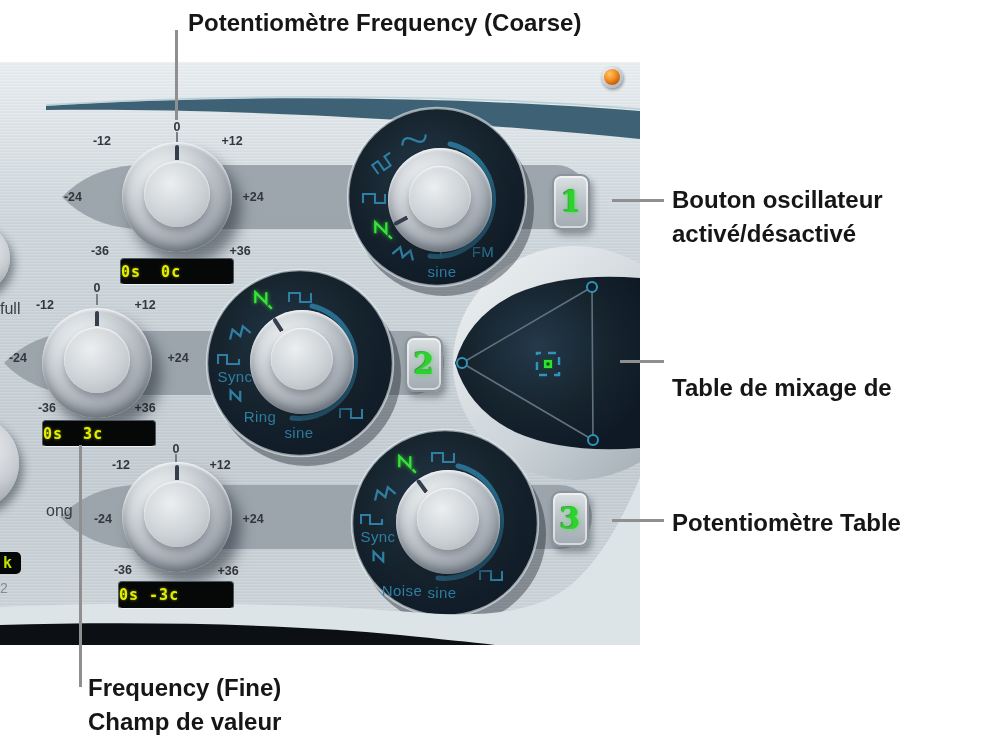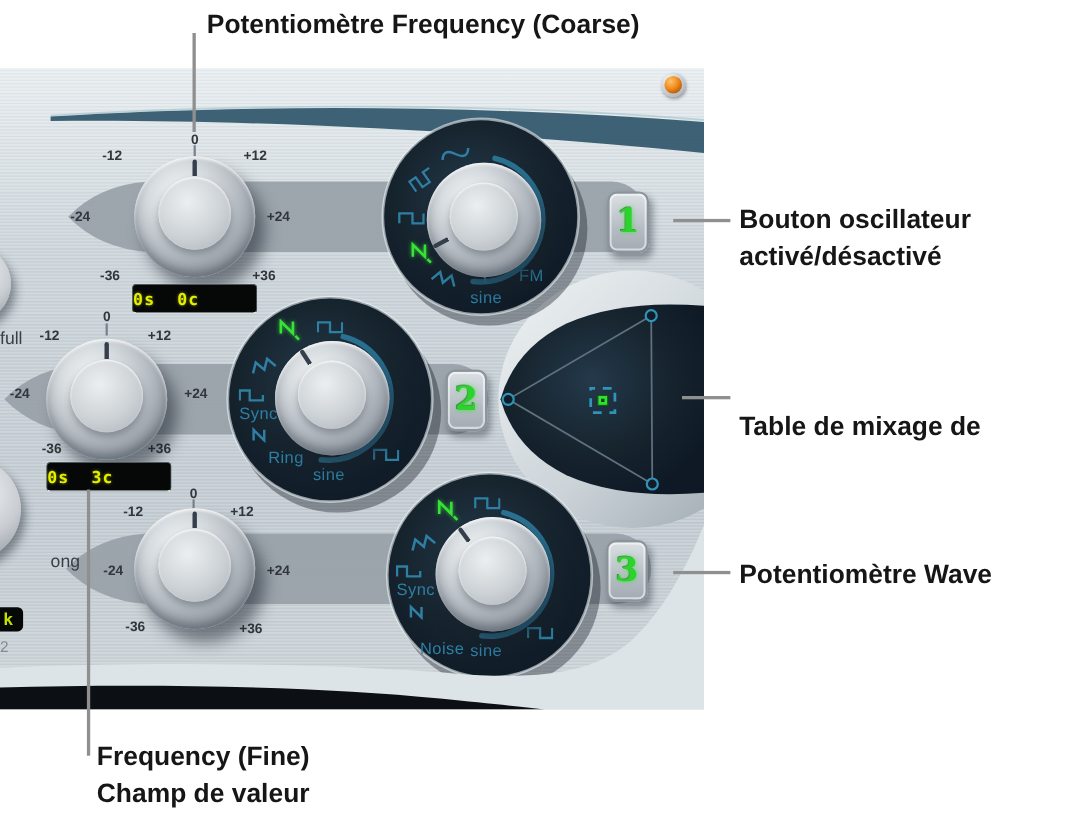"Potentiomètre Wave" div.ctext { text: Wave -> Table }
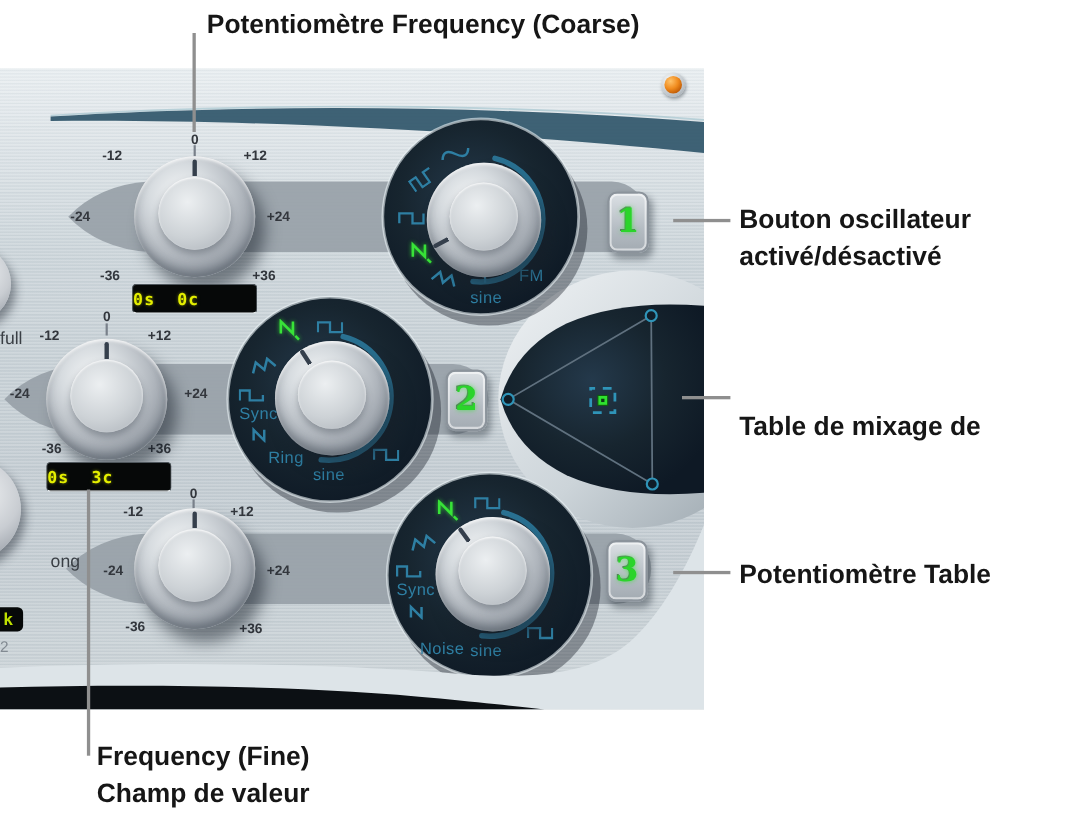"0s -3c" div.lcd { html: none -> <div> <span>0s -3c</span> </div> }
